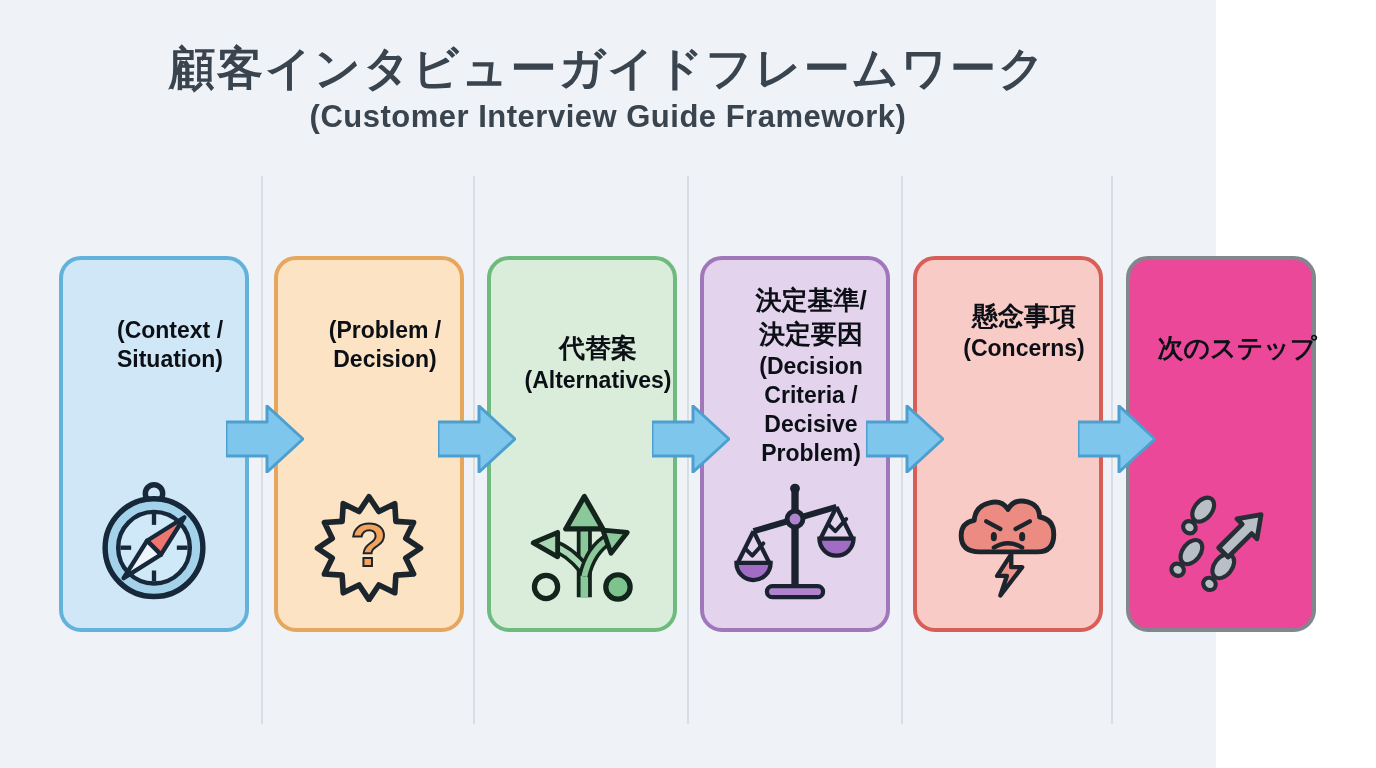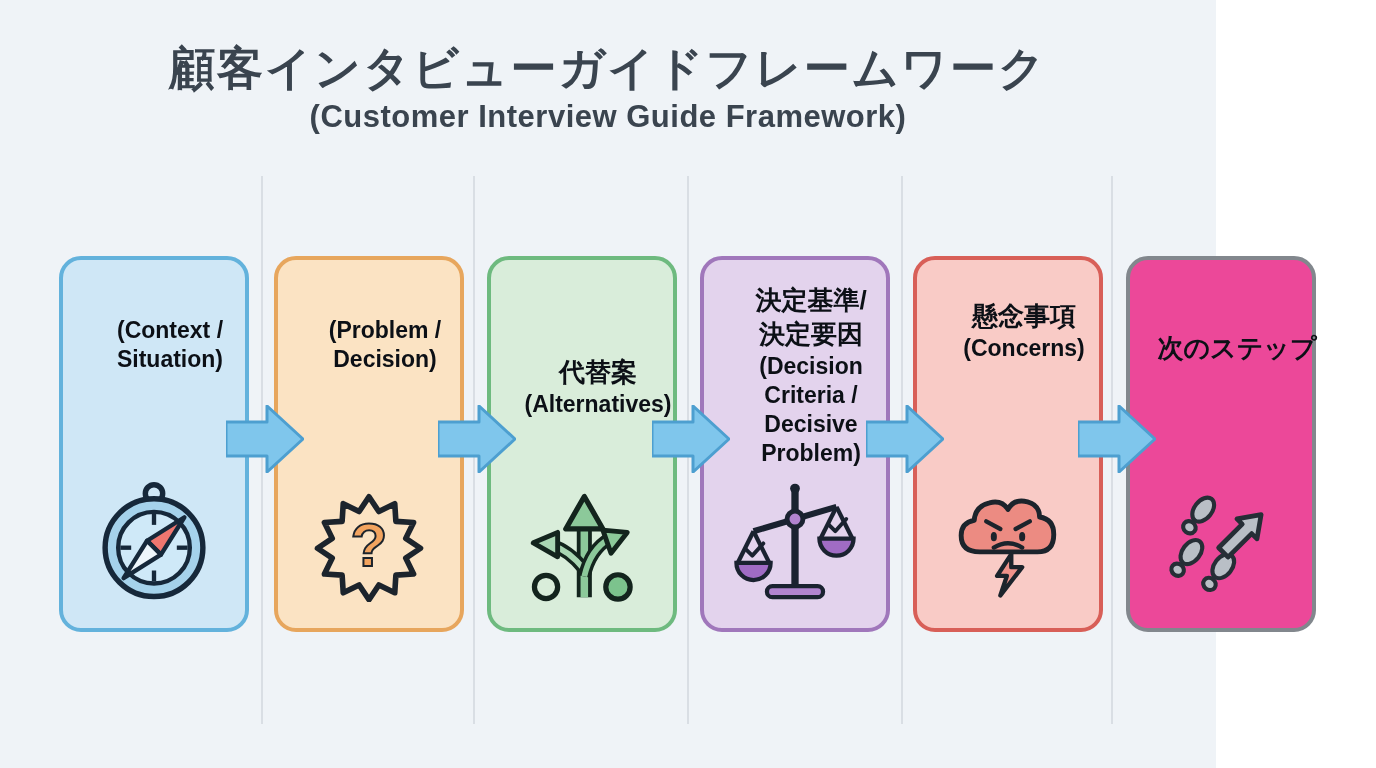"代替案" .card-2 .card-text { padding-top: 96px -> 72px }
